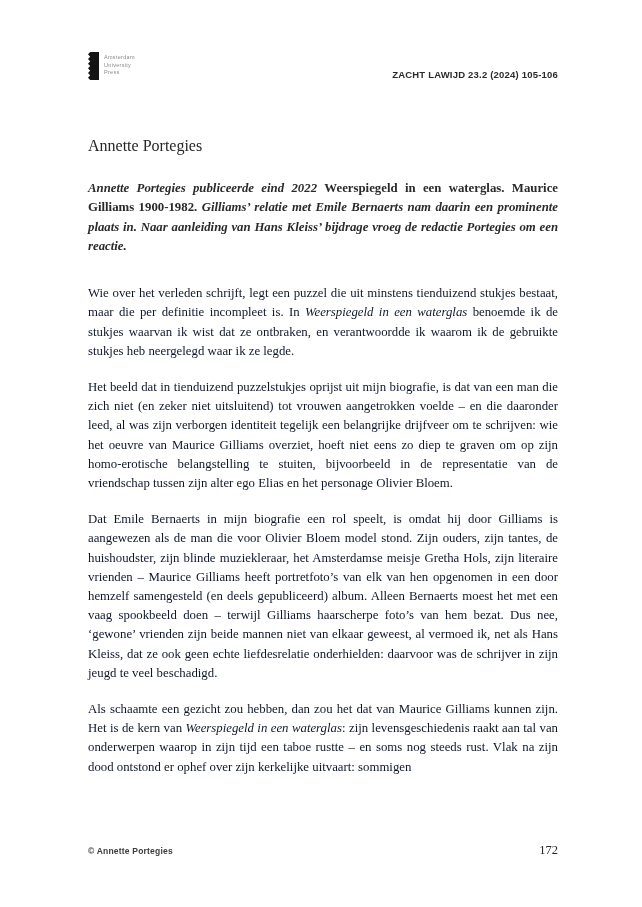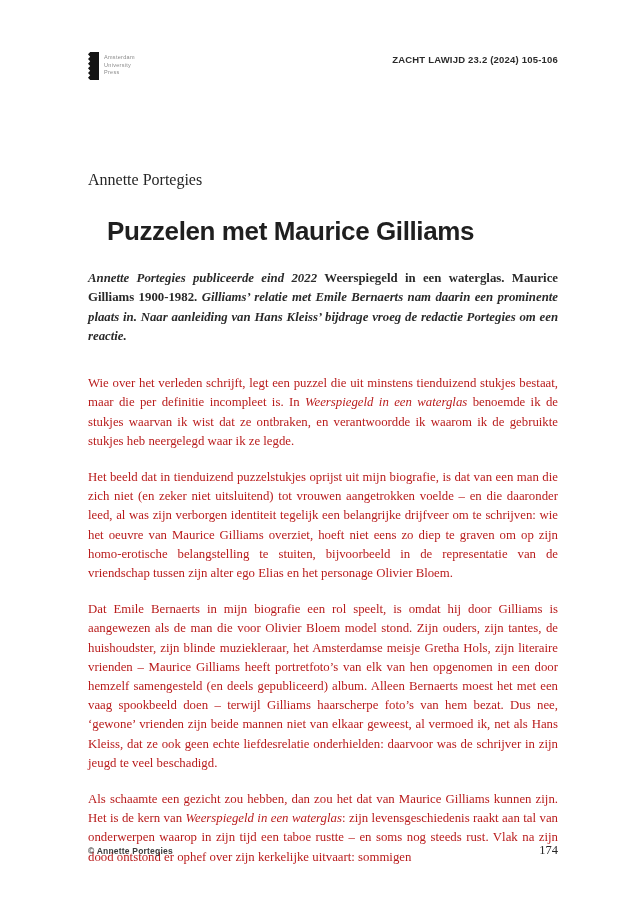"ZACHT LAWIJD 23.2 (2024) 105-106" .page-header { align-items: flex-start -> flex-end }
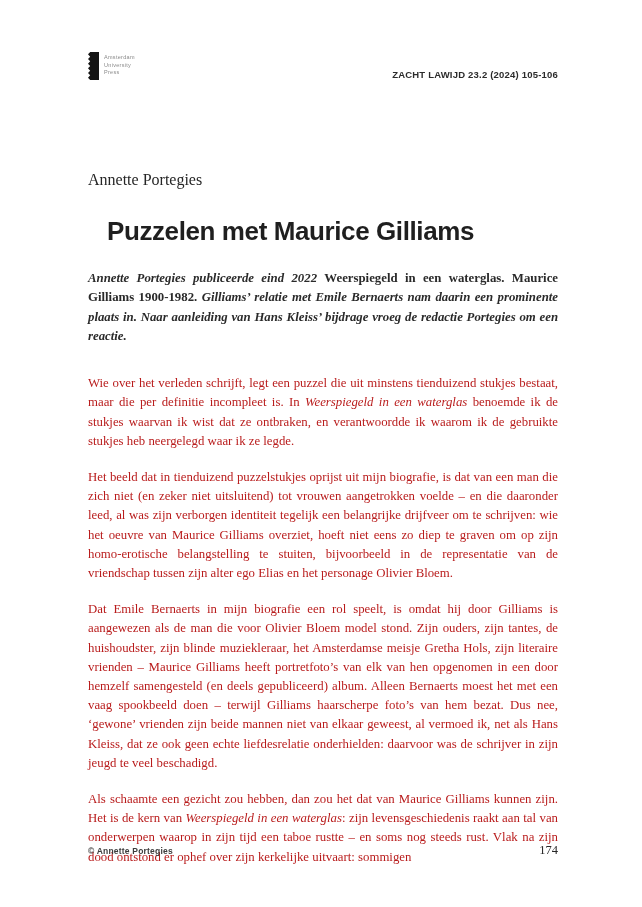"Annette Portegies" .author-name { margin-top: 34px -> none }
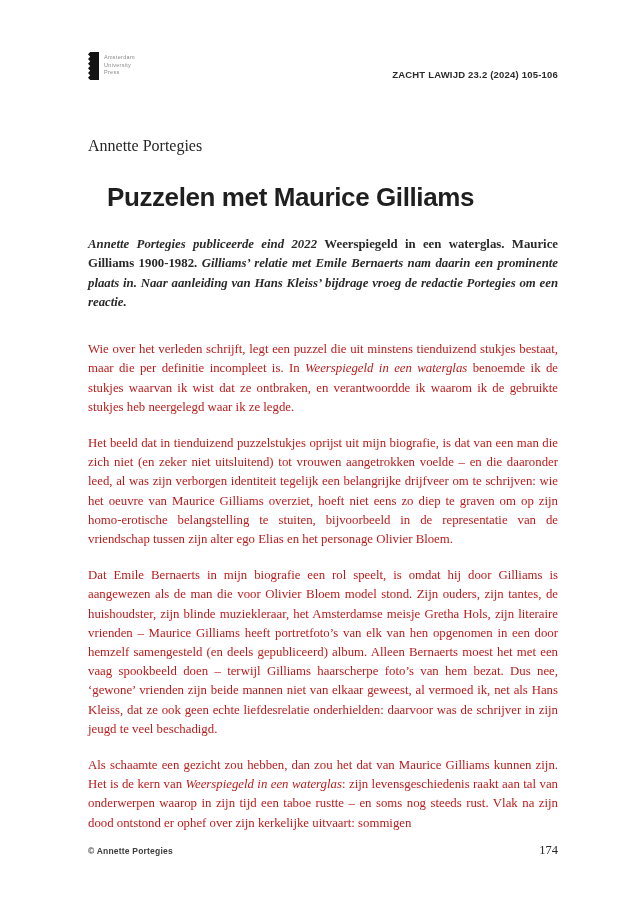"Puzzelen met Maurice Gilliams" h1.article-title { html: <h1>Puzzelen met Maurice Gilliams</h1> -> none }
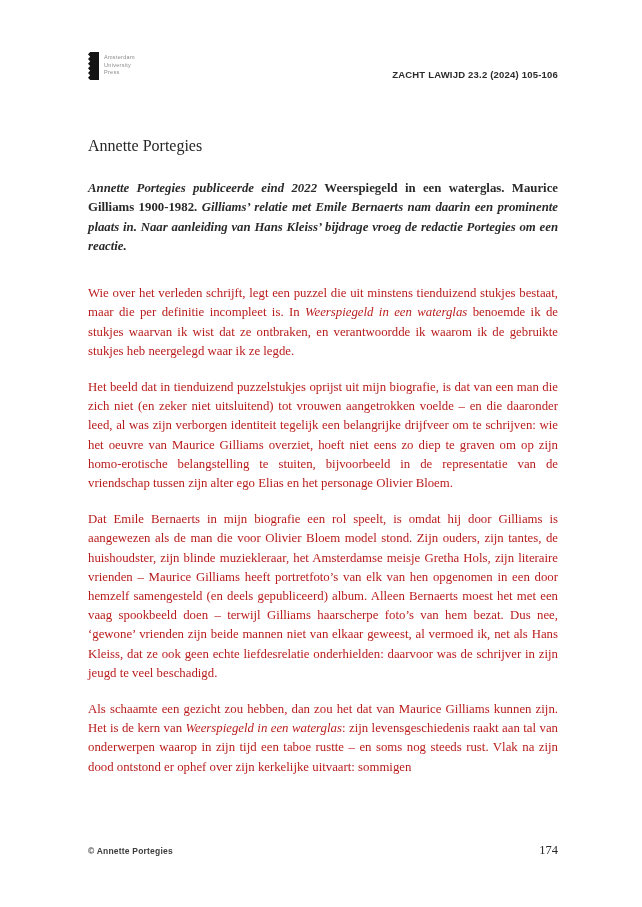"Wie over het verleden schrijft," .body-paragraphs p { color: #b91c1c -> #0f172a }
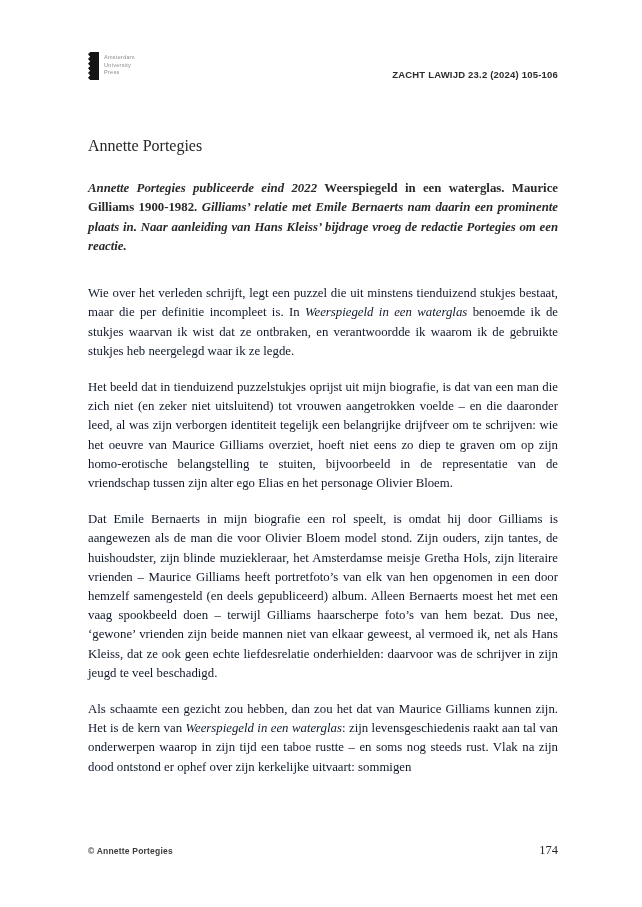"174" div.page-number { text: 174 -> 172 }
